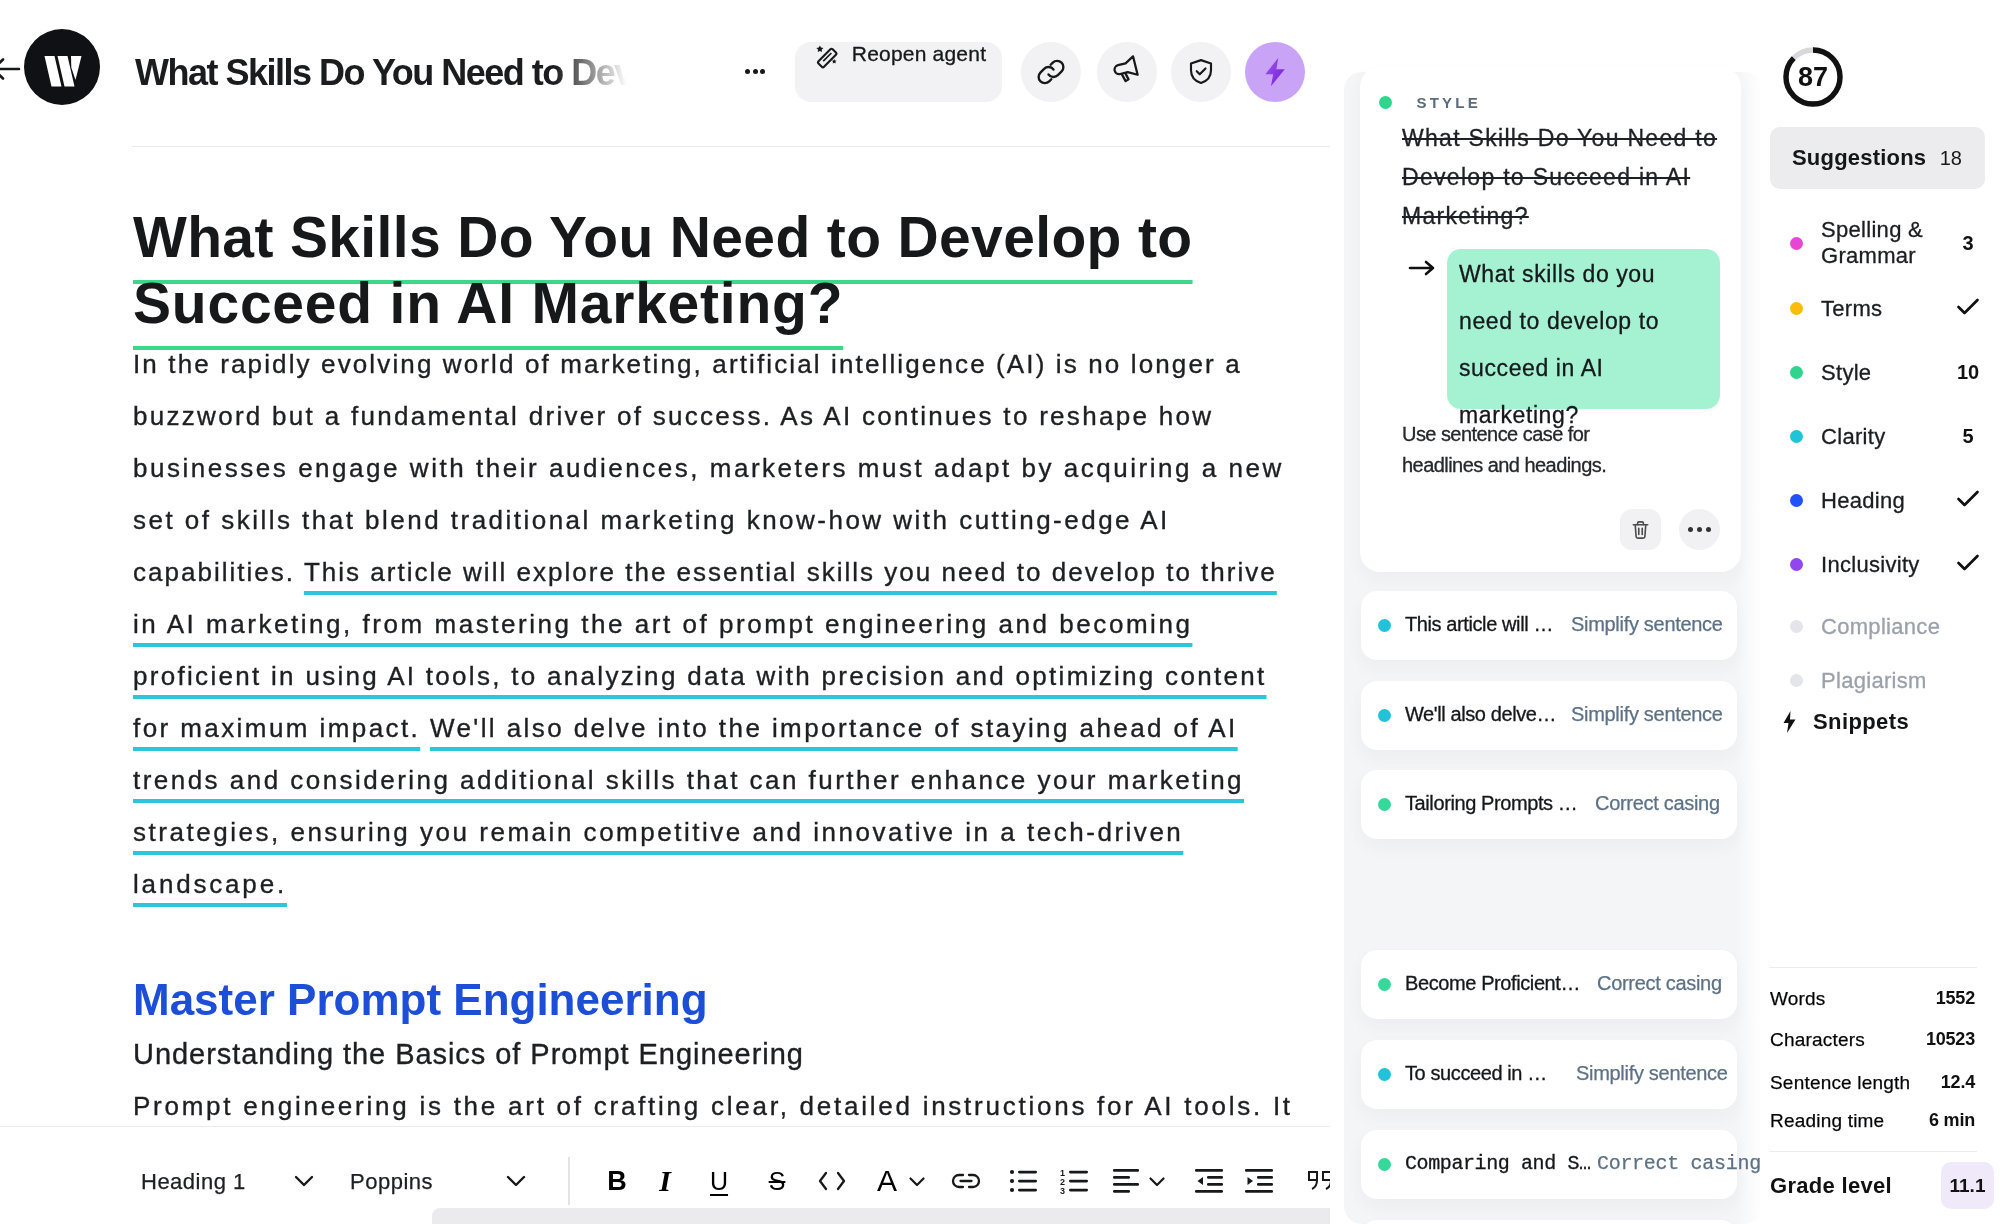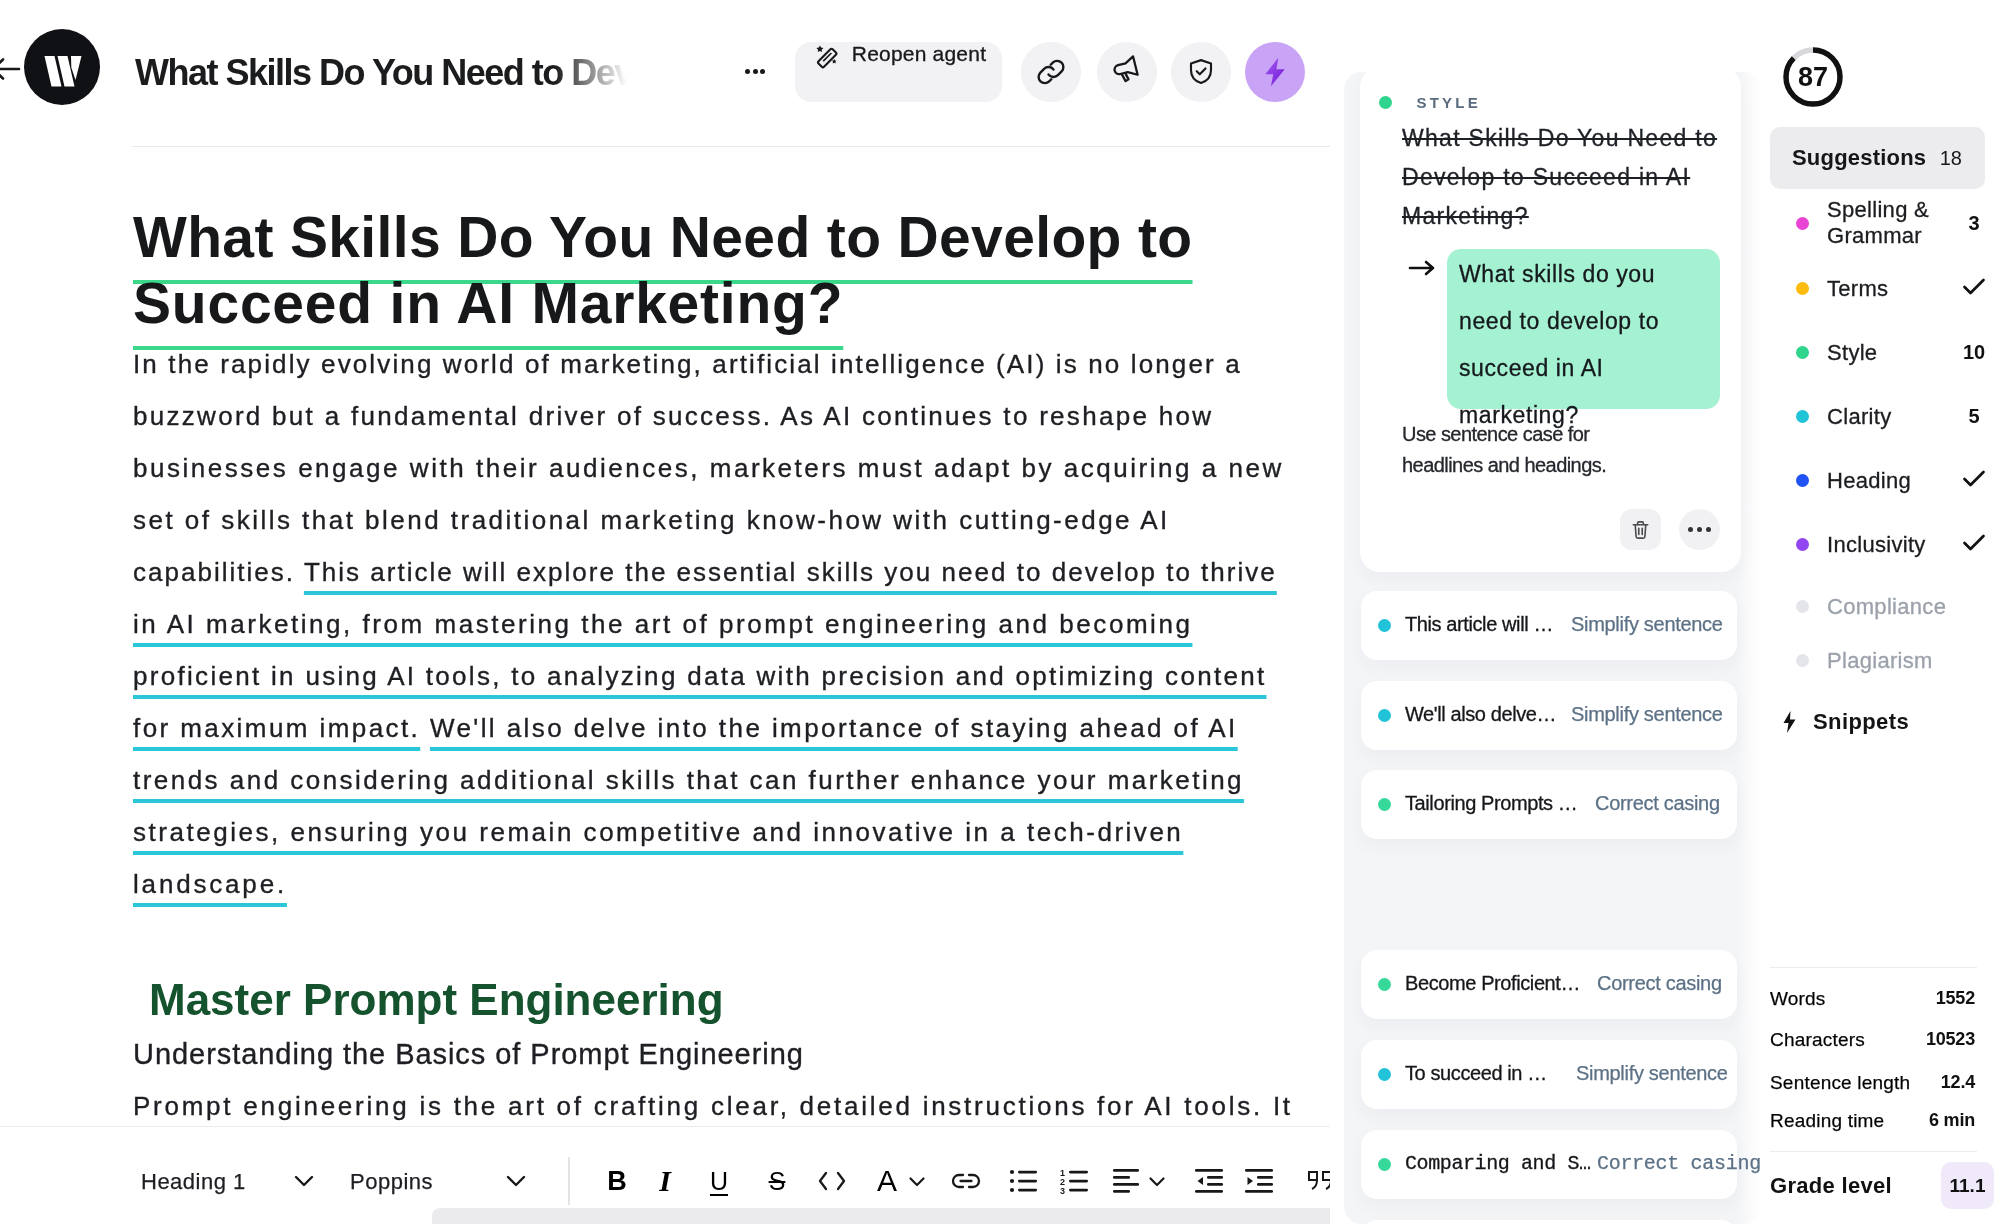"Spelling &" .srow { left: 34px -> 28px; margin-top: none -> 20px }
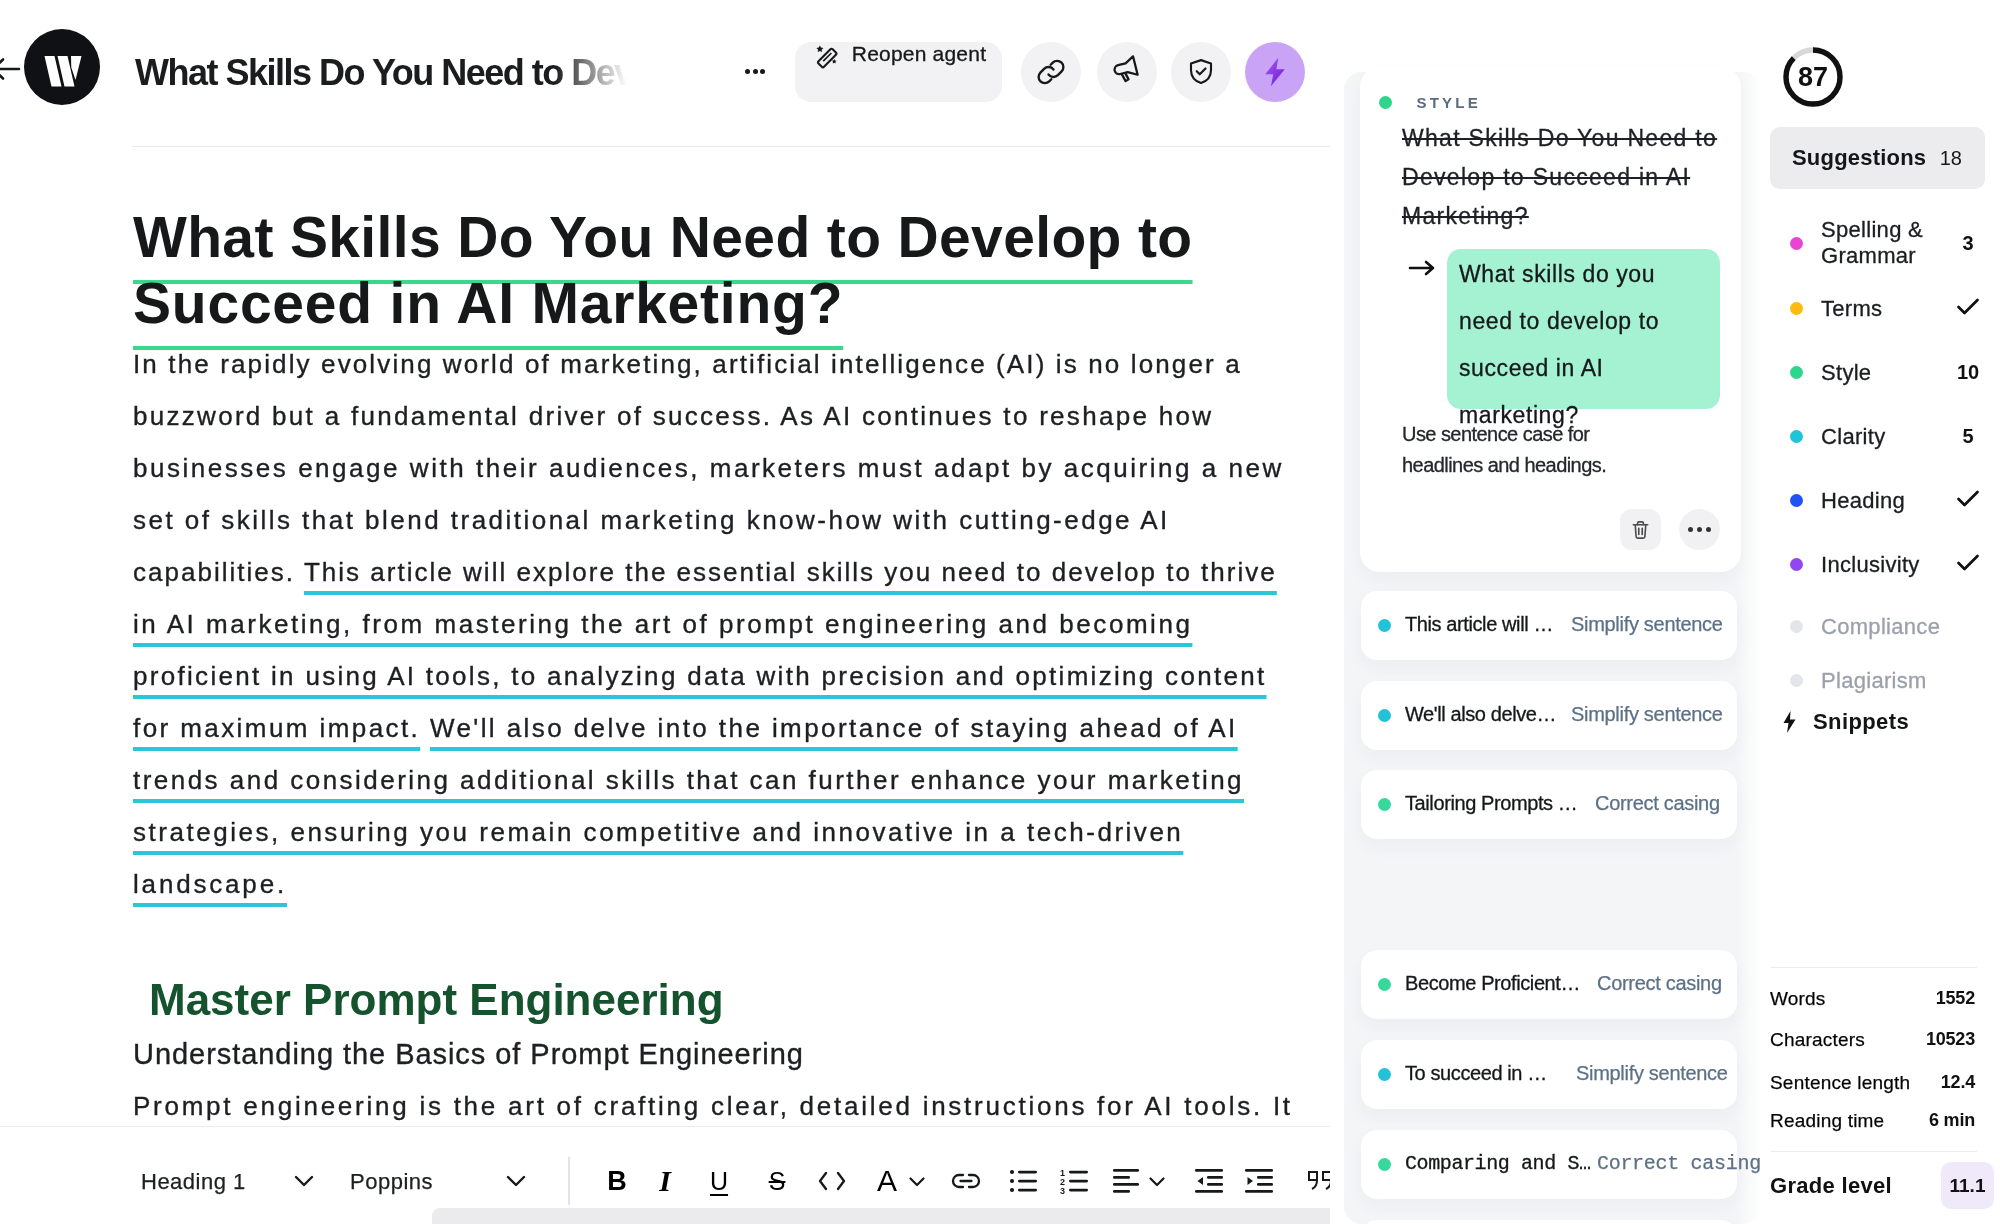"Master Prompt Engineering" #h2 { color: #14532d -> #1d4ed8; left: 149px -> 133px }
